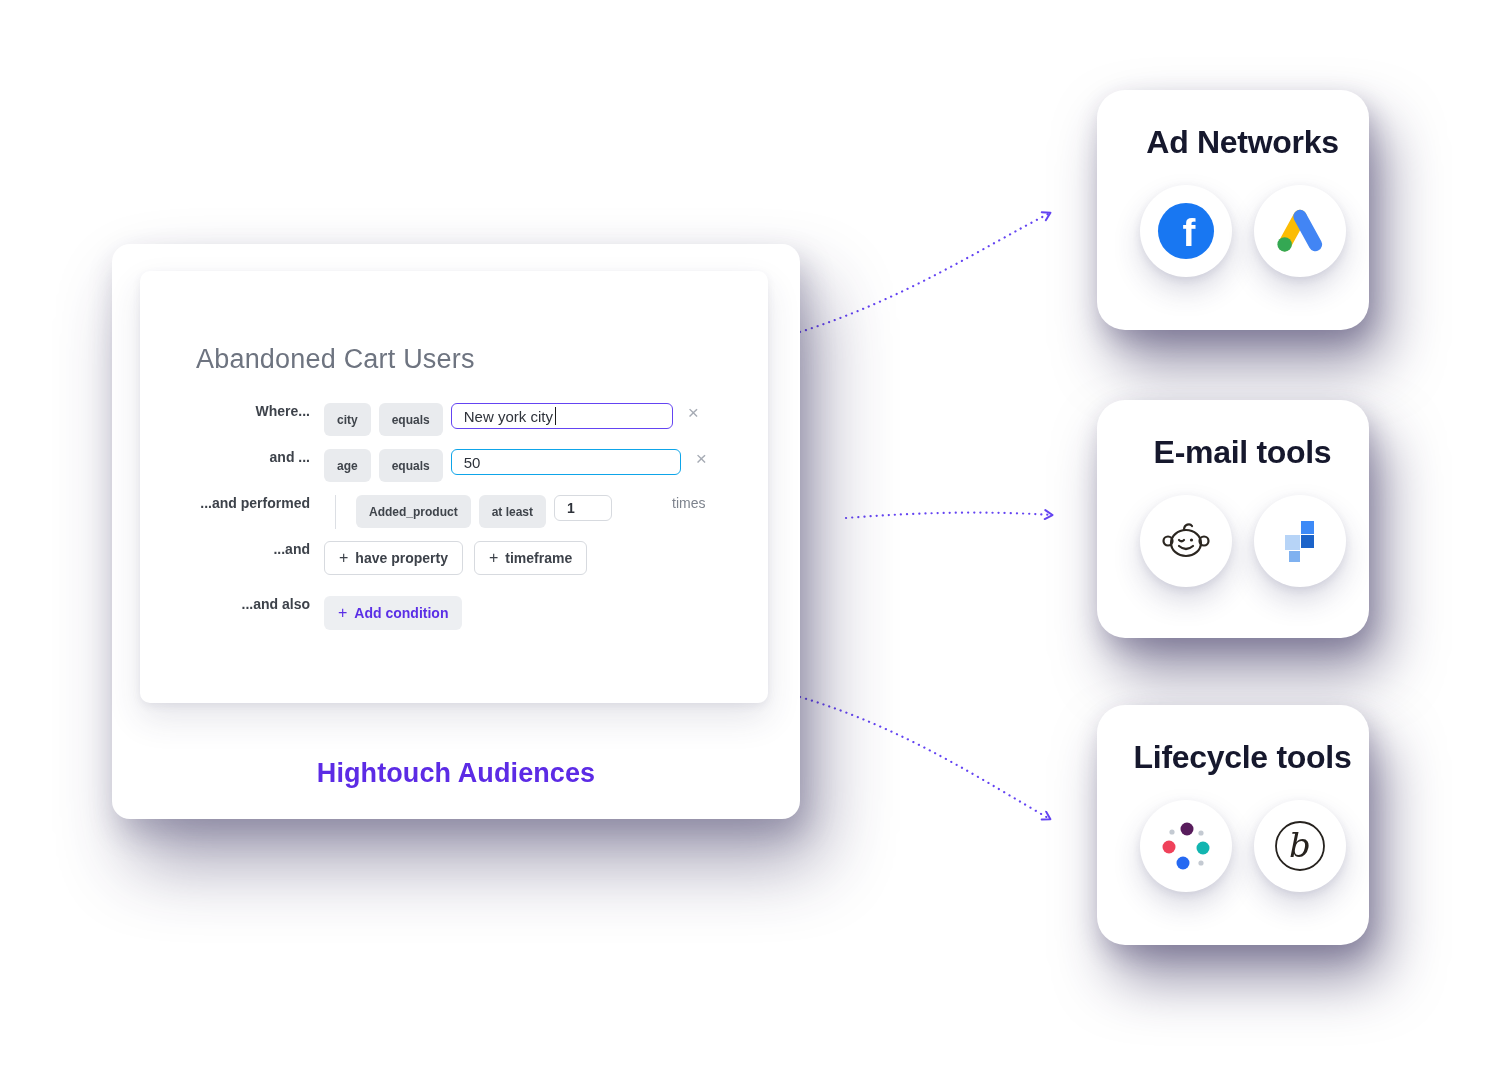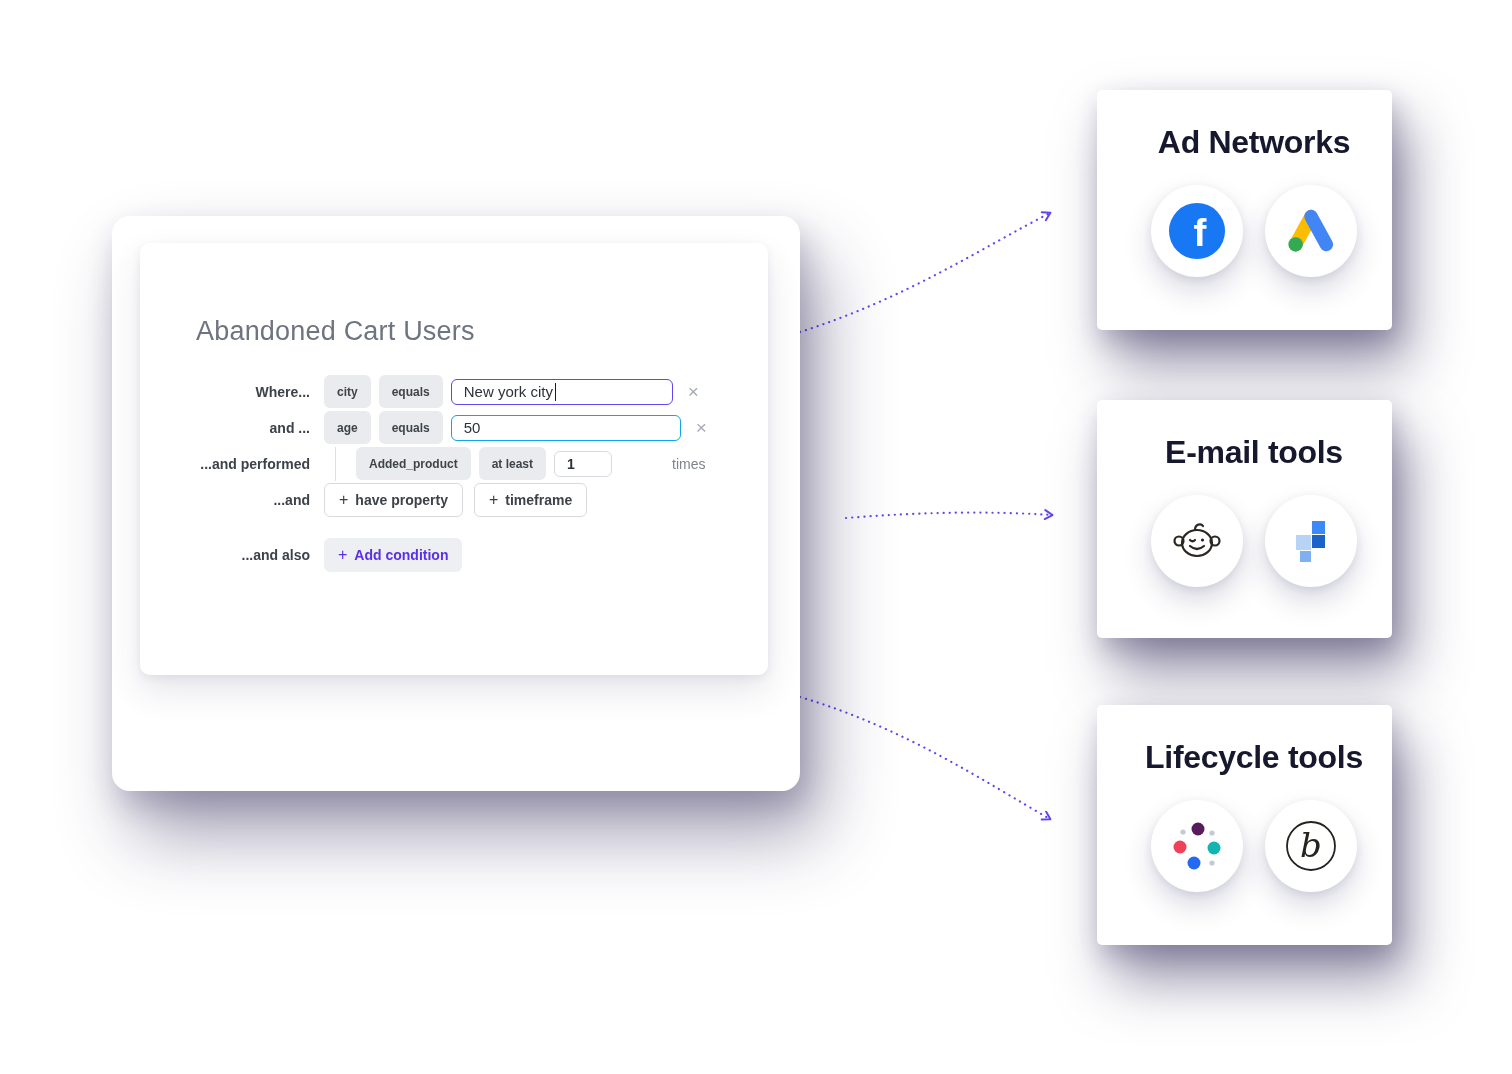"Ad Networks" .dest-card { border-radius: 5px -> 28px; width: 295px -> 272px }
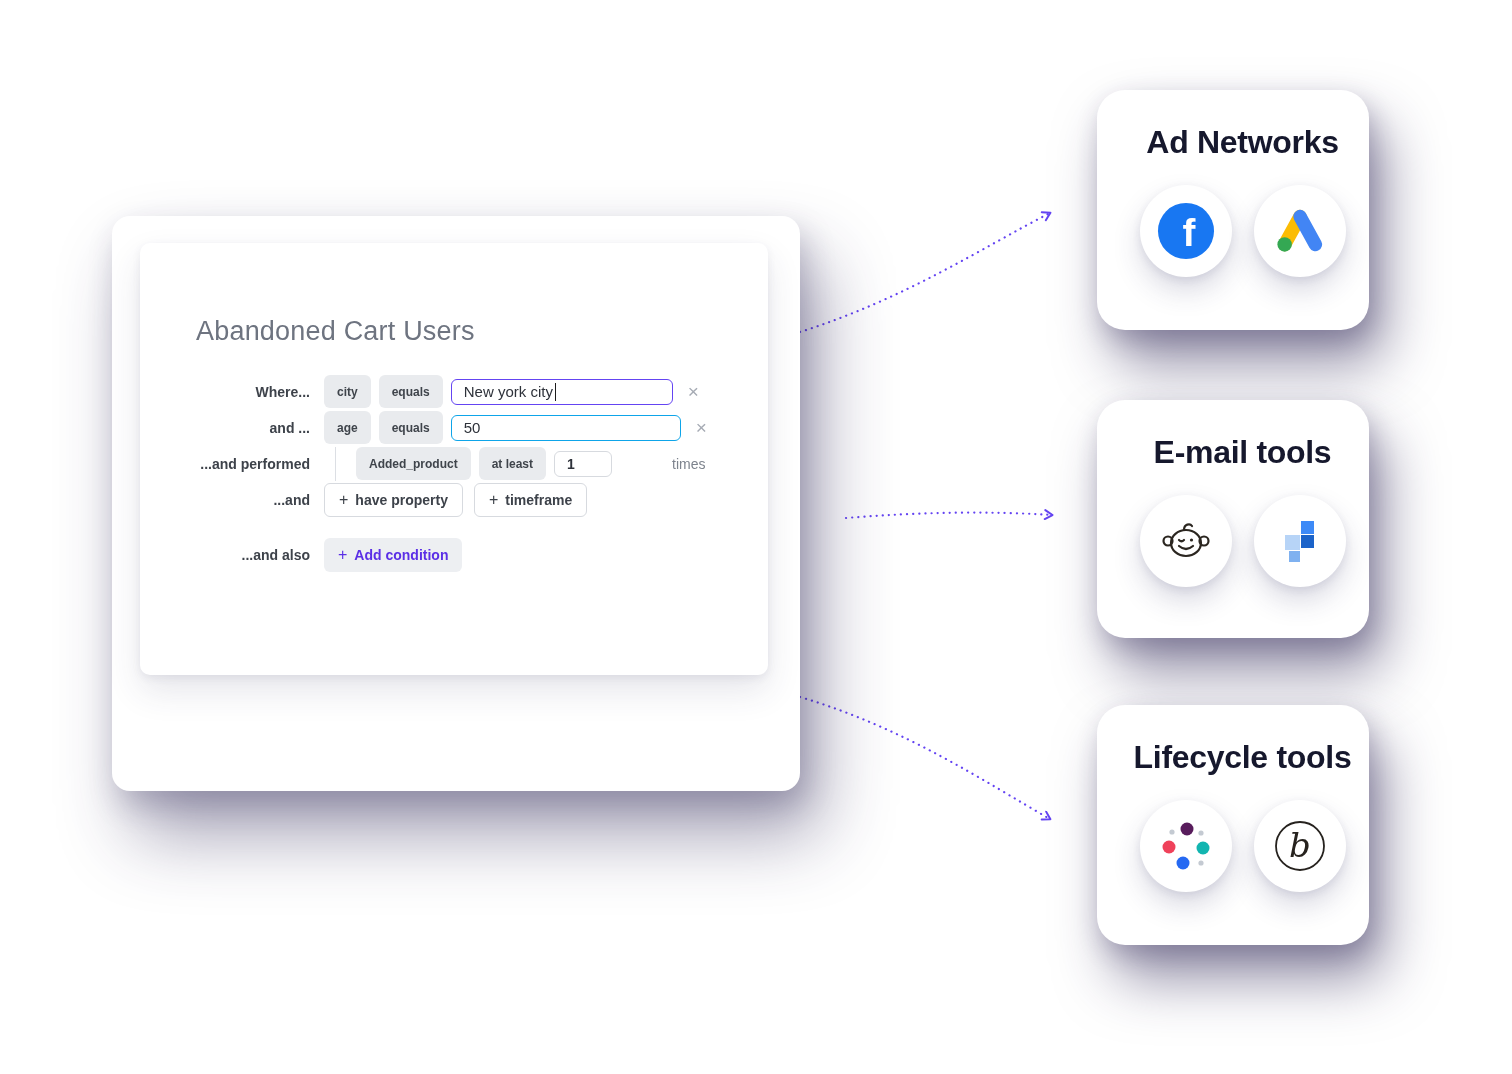"Abandoned Cart Users" .builder-card { top: 216px -> 244px }
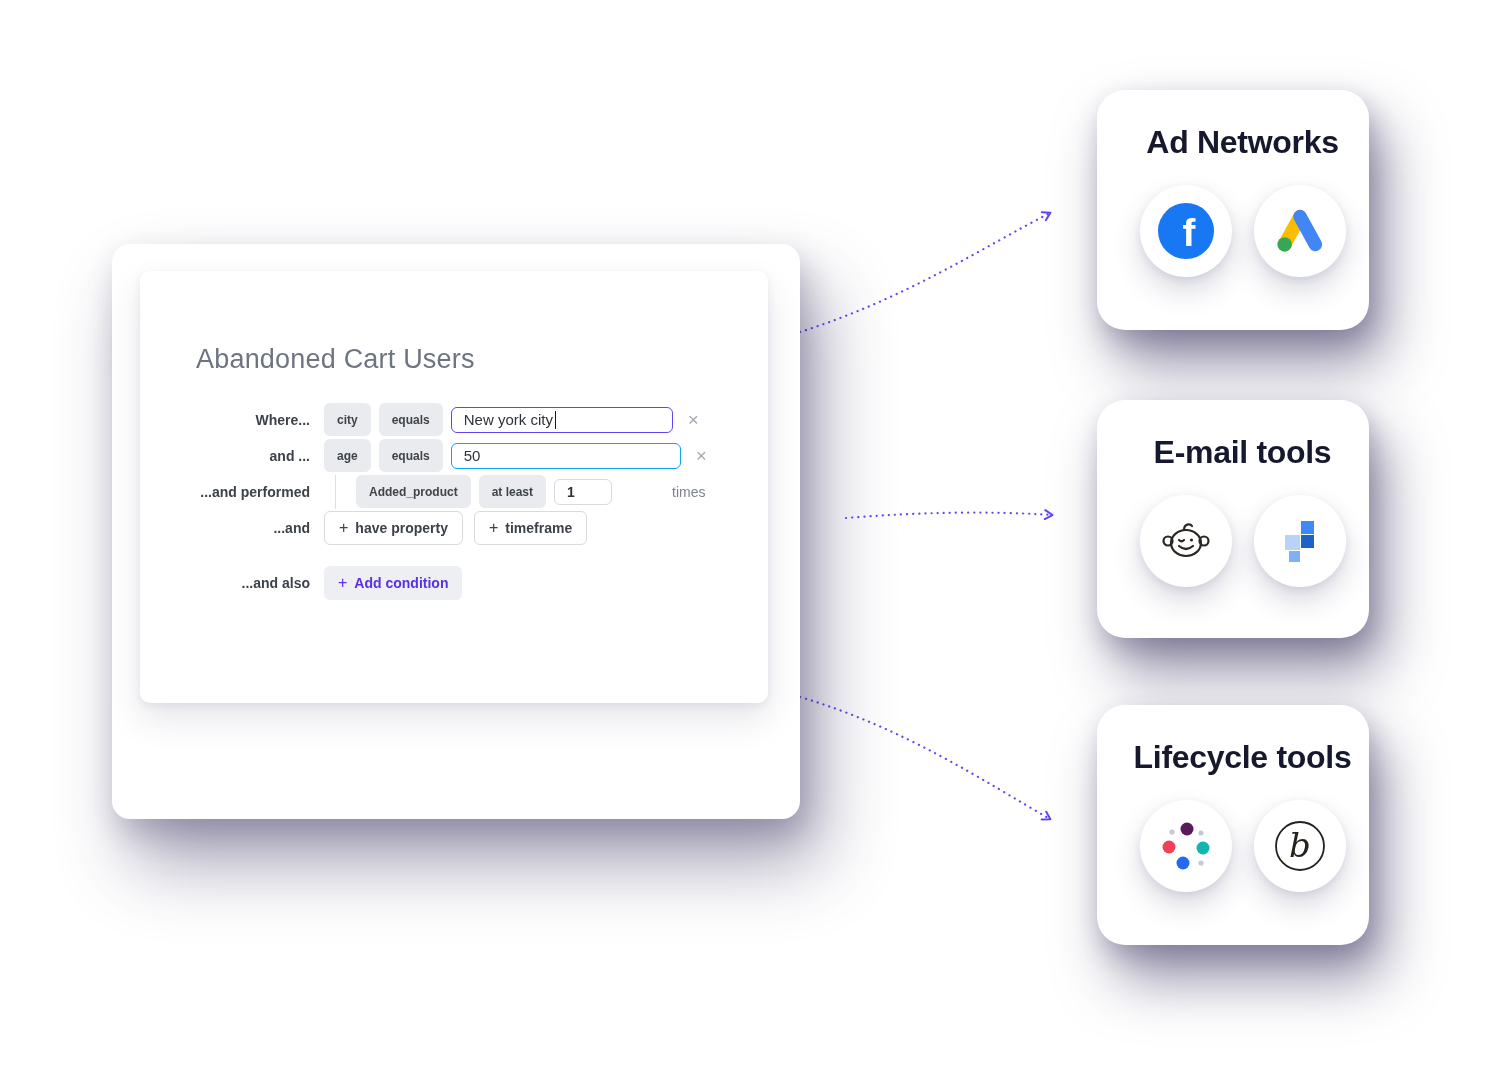"Where..." .row { align-items: center -> none; margin-bottom: 3px -> 13px }
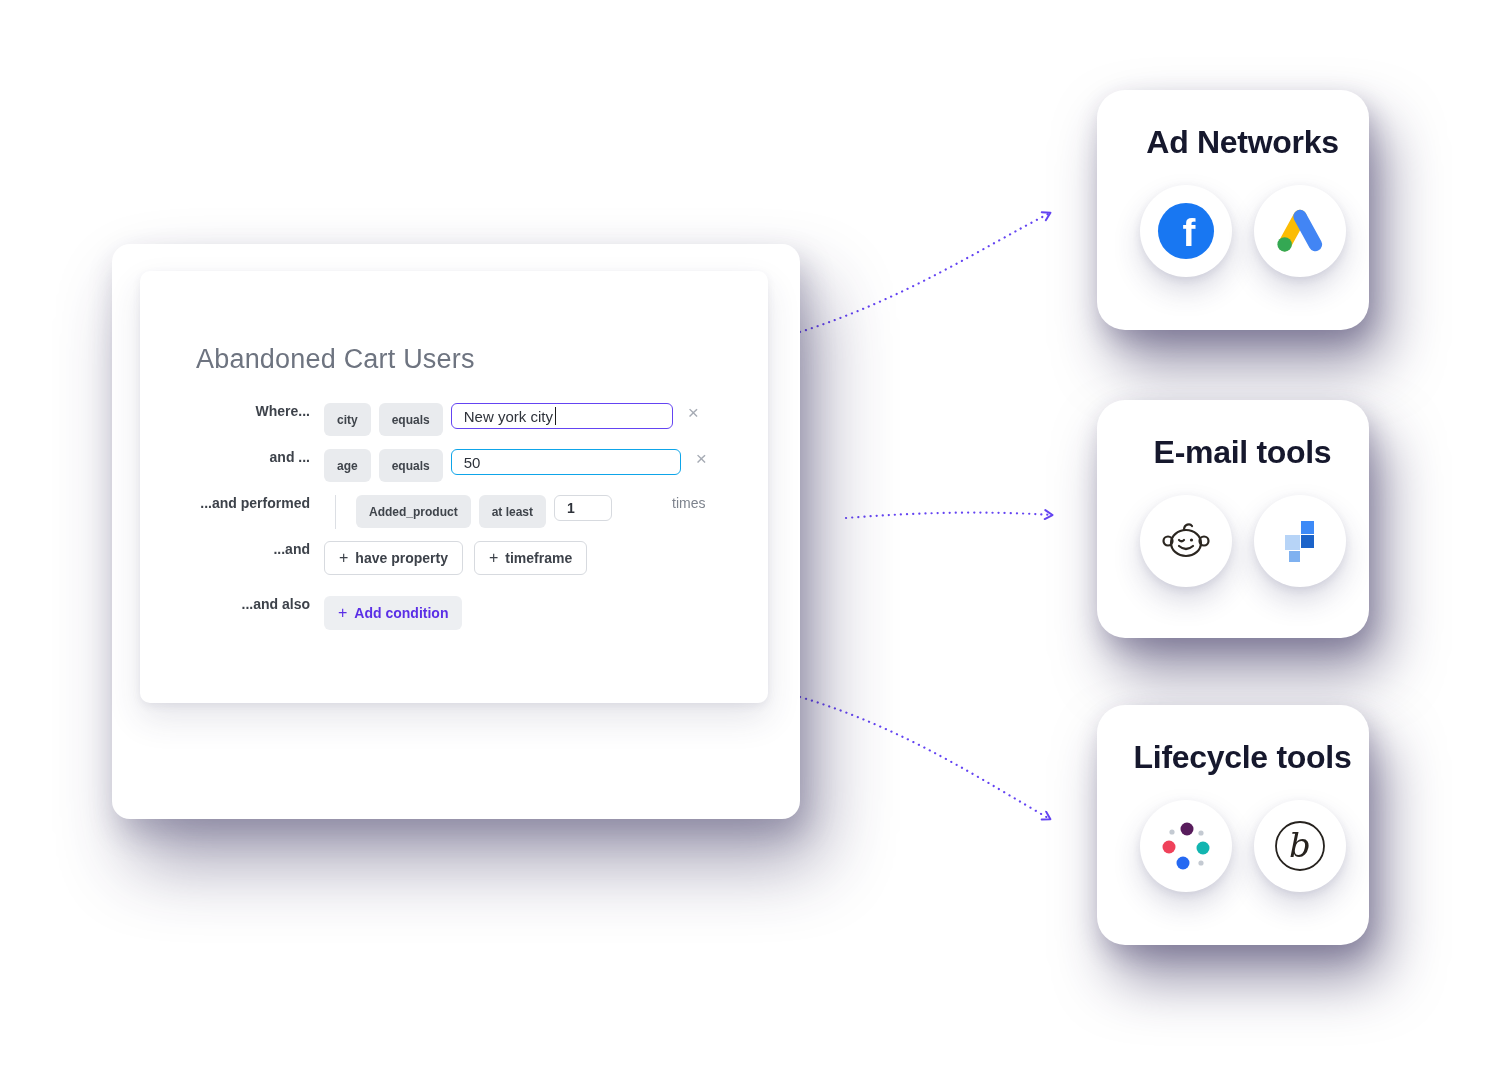"Hightouch Audiences" div.builder-caption { html: none -> <div>Hightouch Audiences</div> }
